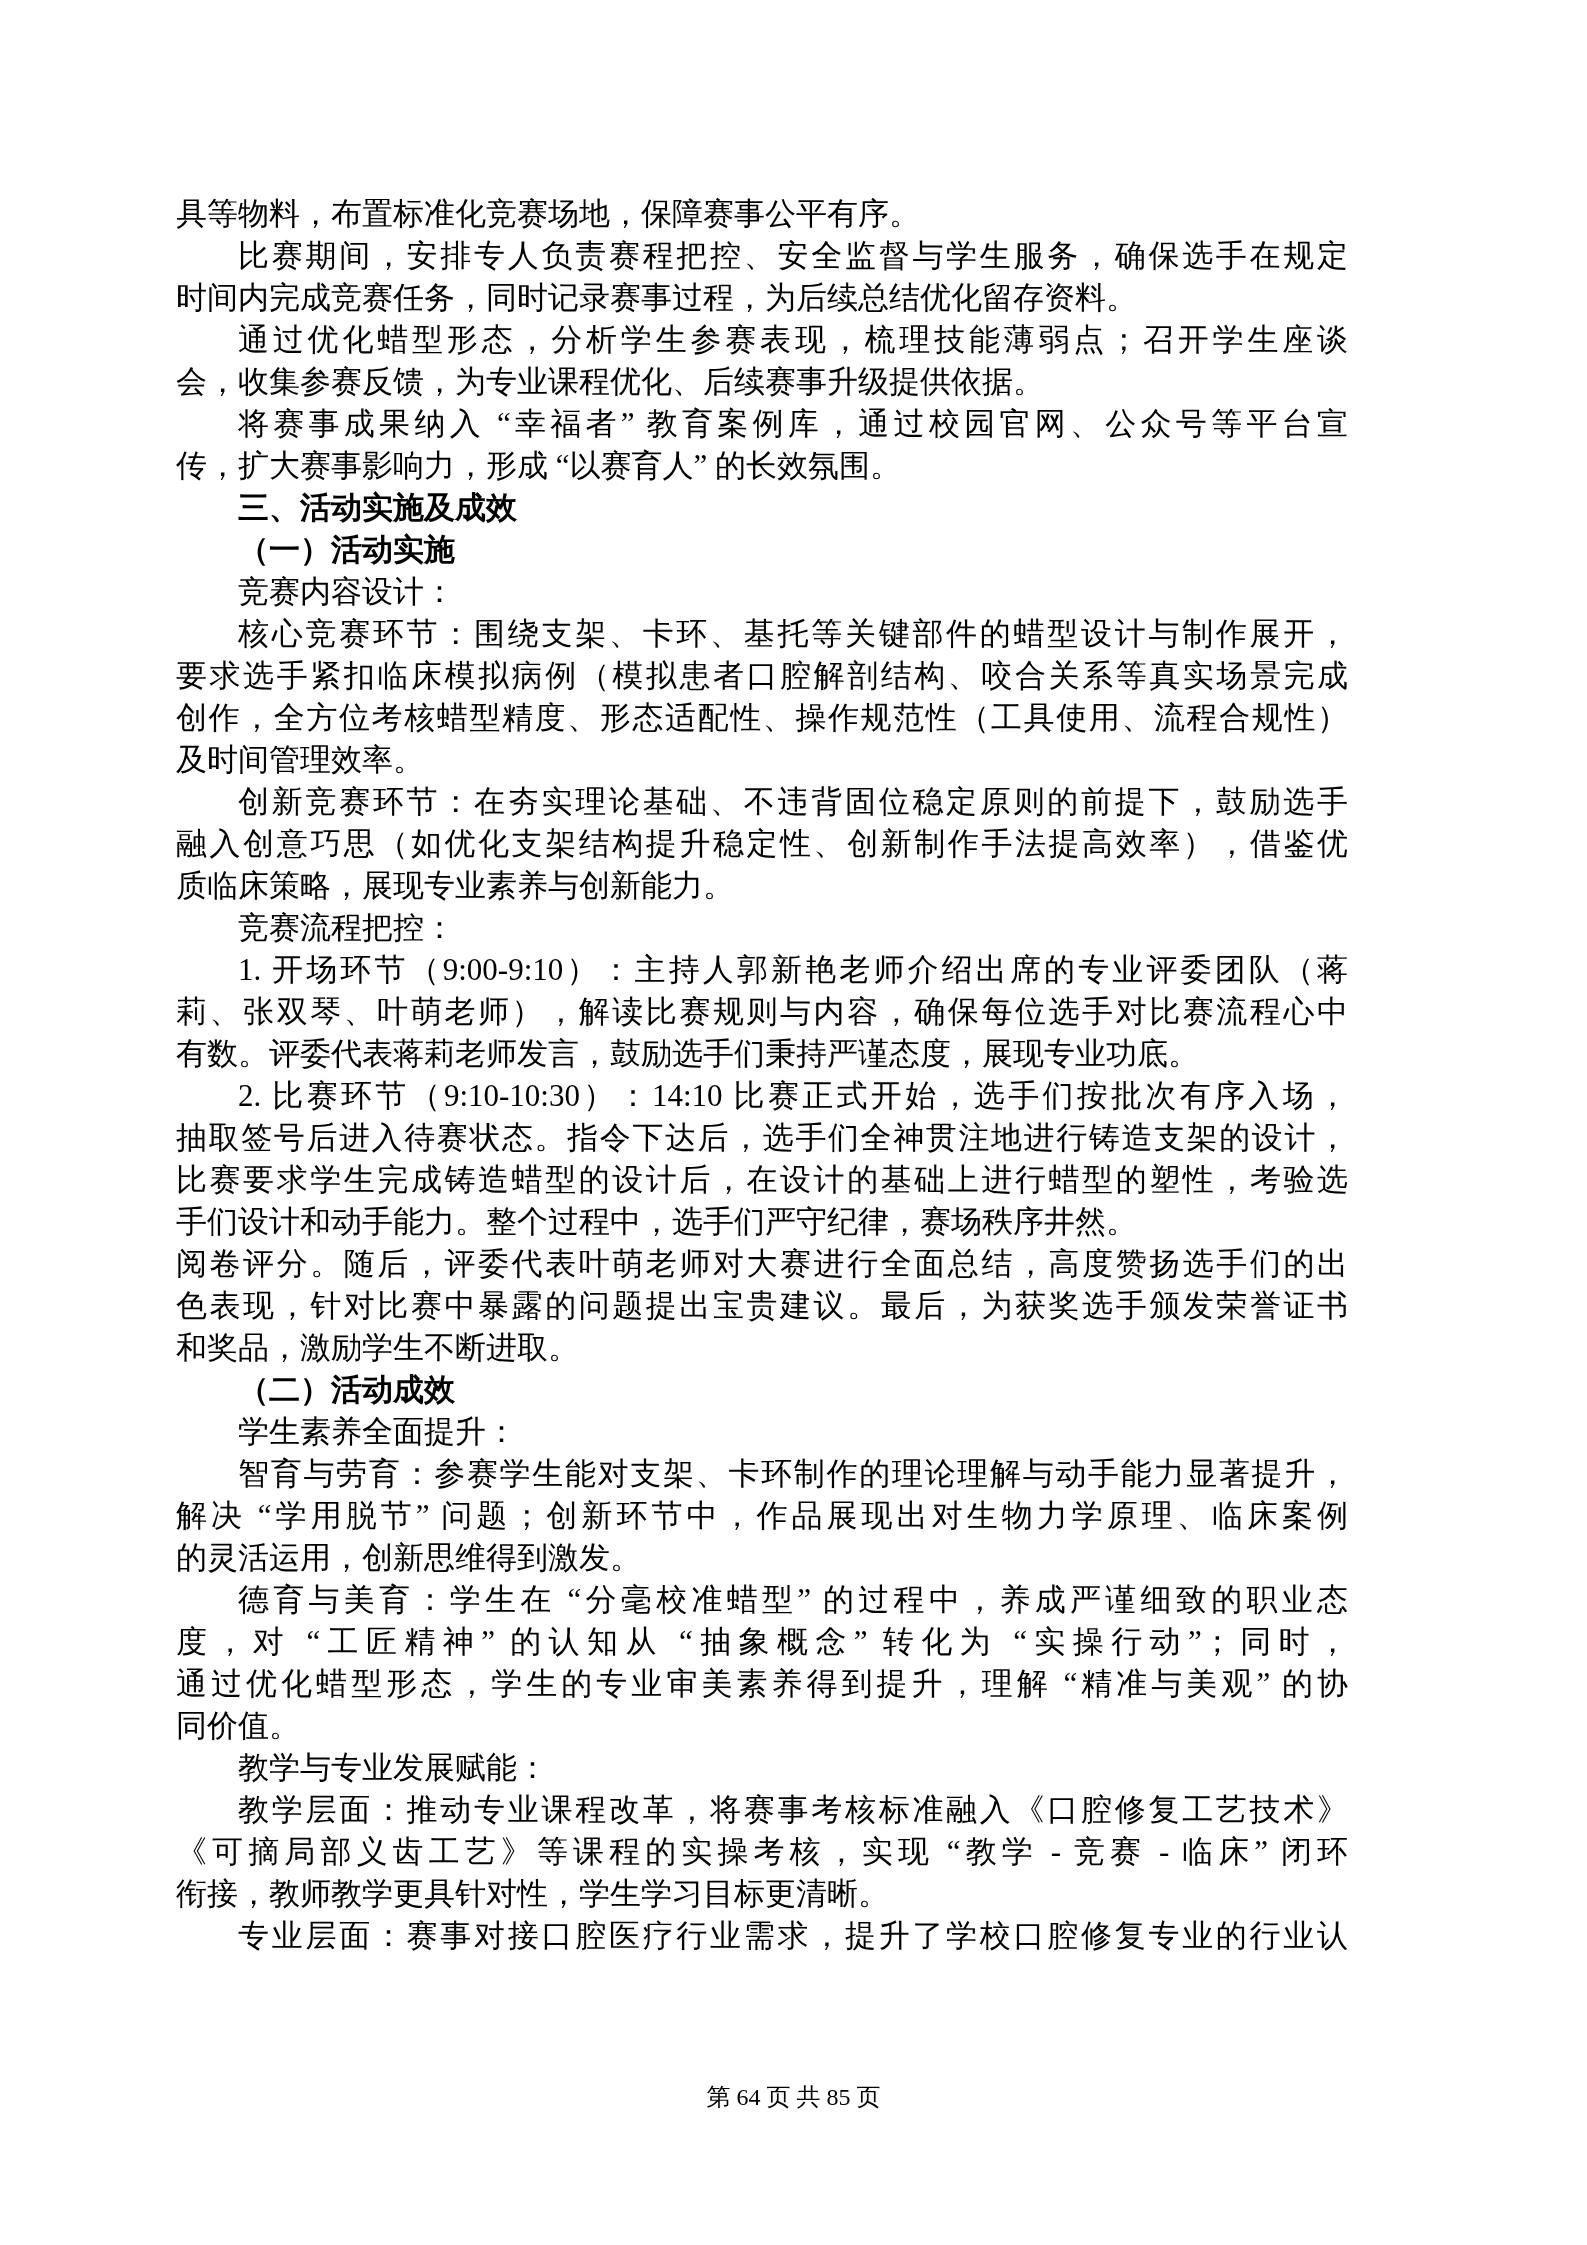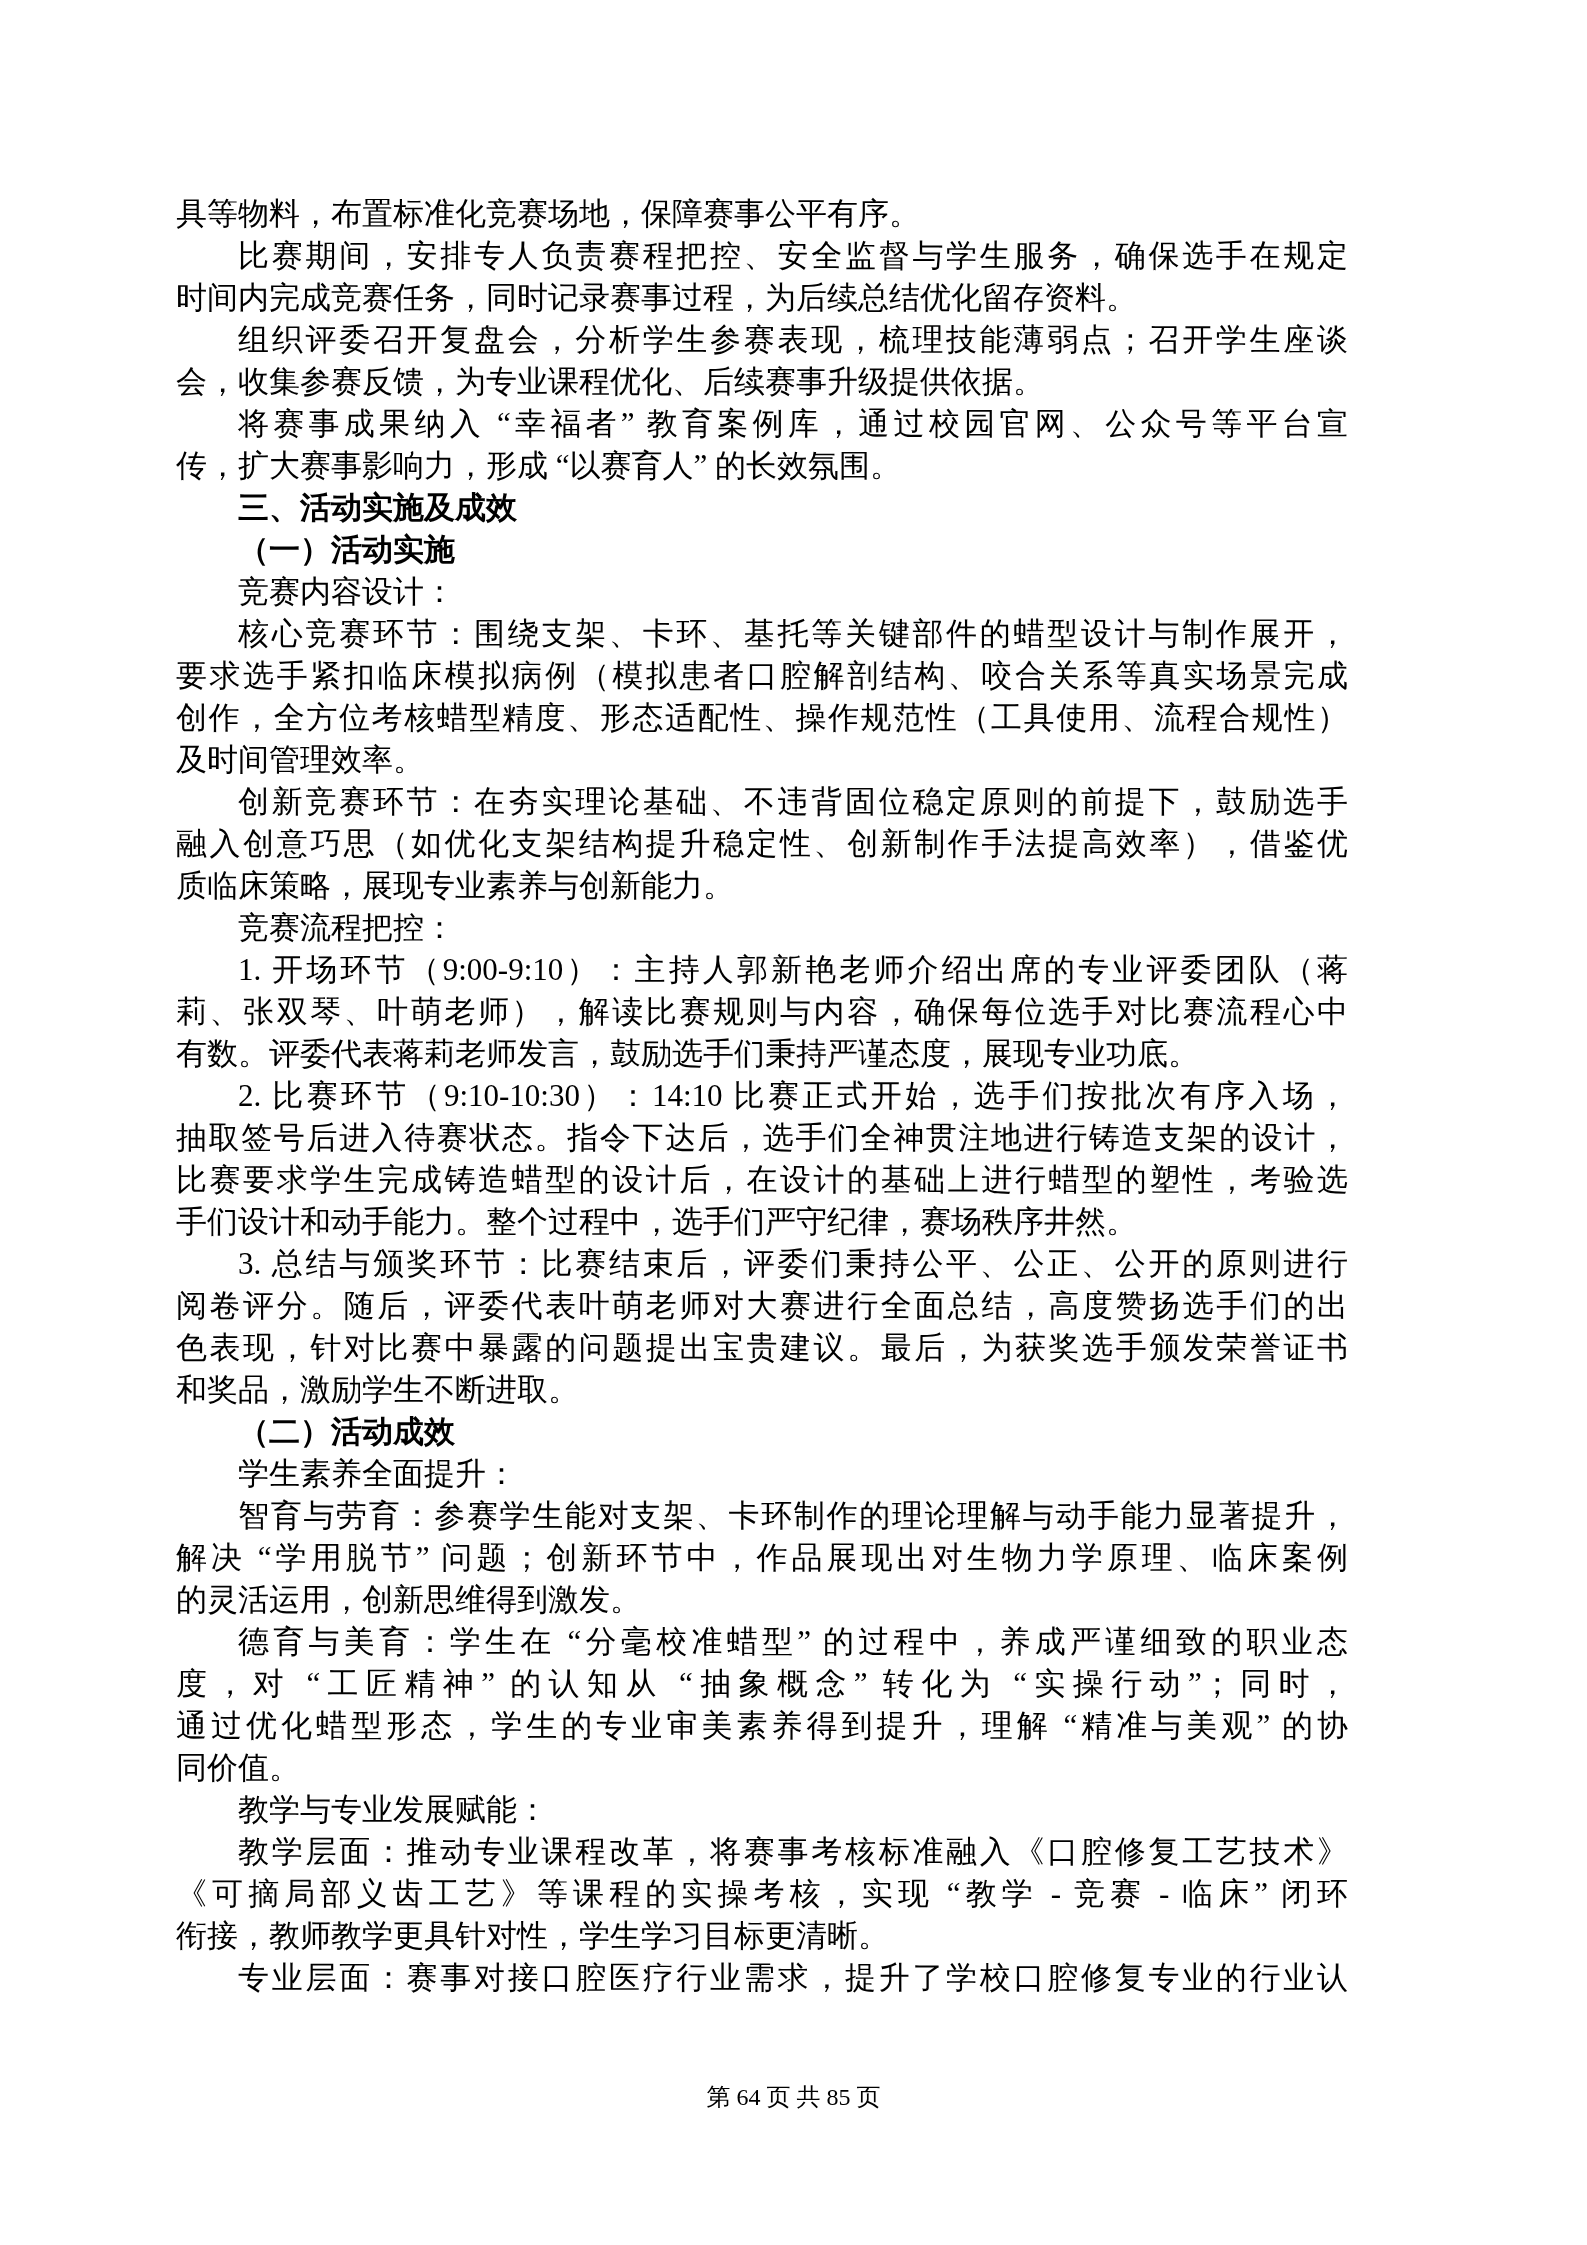"组织评委召开复盘会，分析学生参赛表现，梳理技能薄弱点；召开学生座谈" div.doc-line { text: 组织评委召开复盘会 -> 通过优化蜡型形态 }
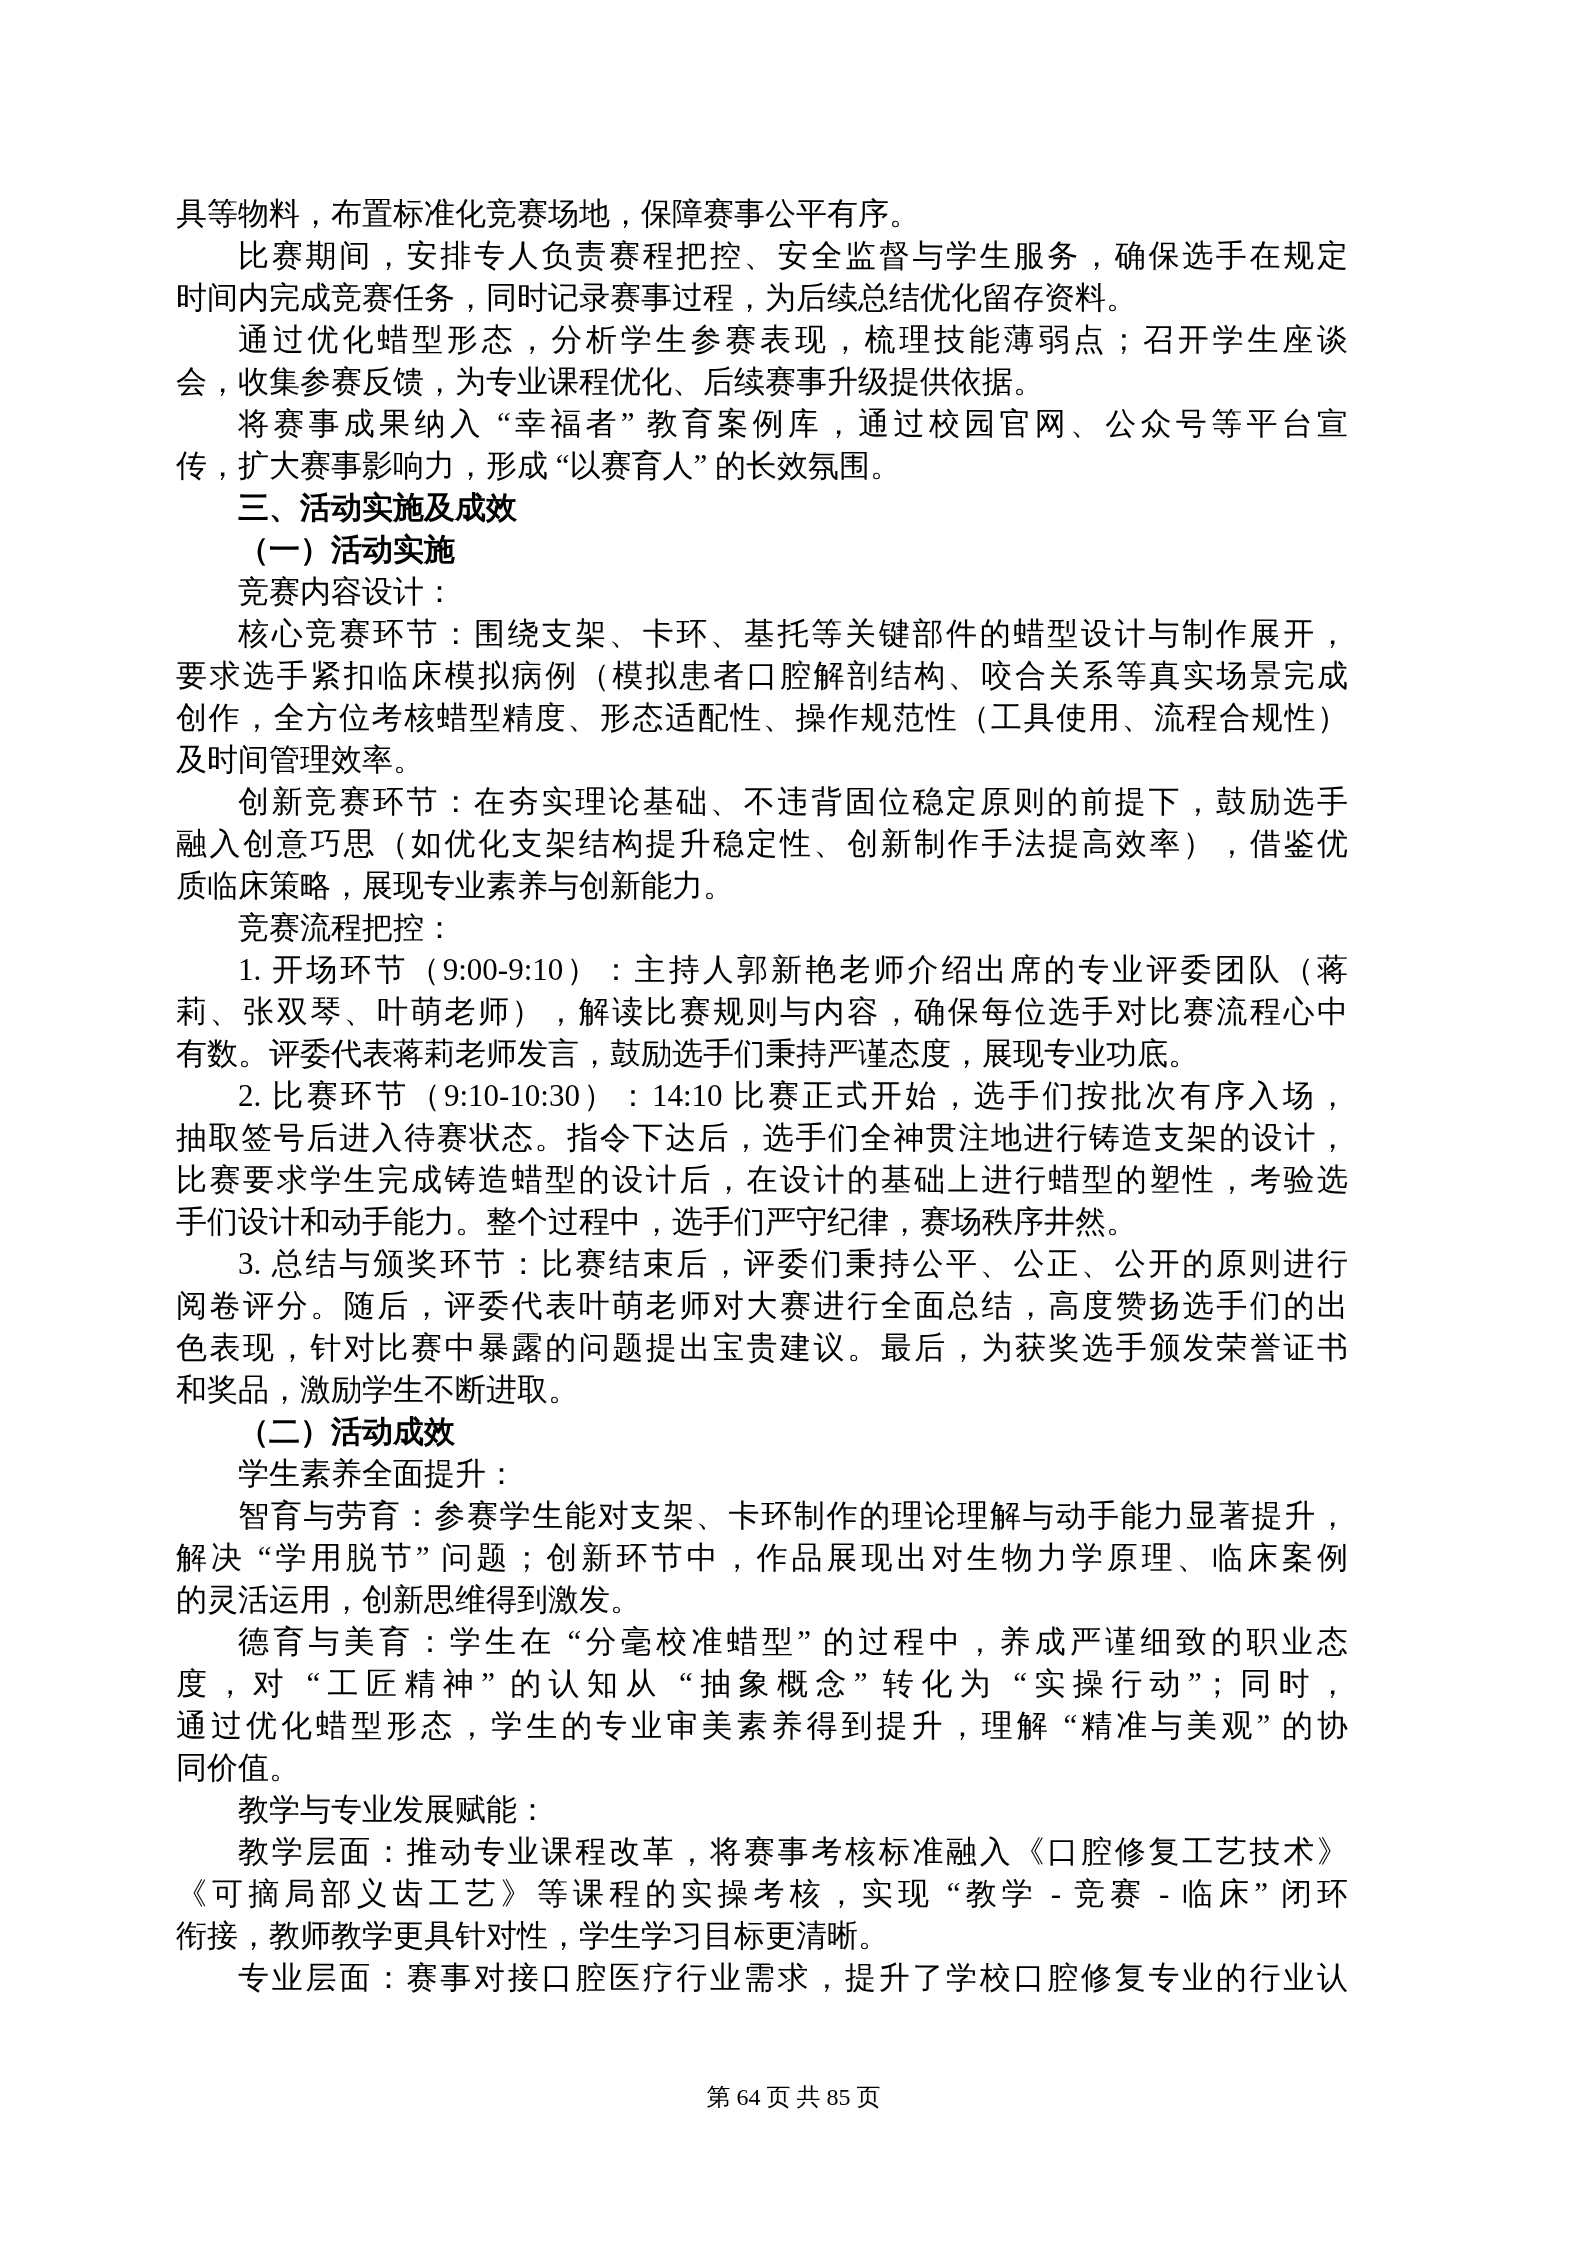"3. 总结与颁奖环节：比赛结束后，评委们秉持公平、公正、公开的原则进行" div.doc-line { html: <div>3. 总结与颁奖环节：比赛结束后，评委们秉持公平、公正、公开的原则进行</div> -> none }
